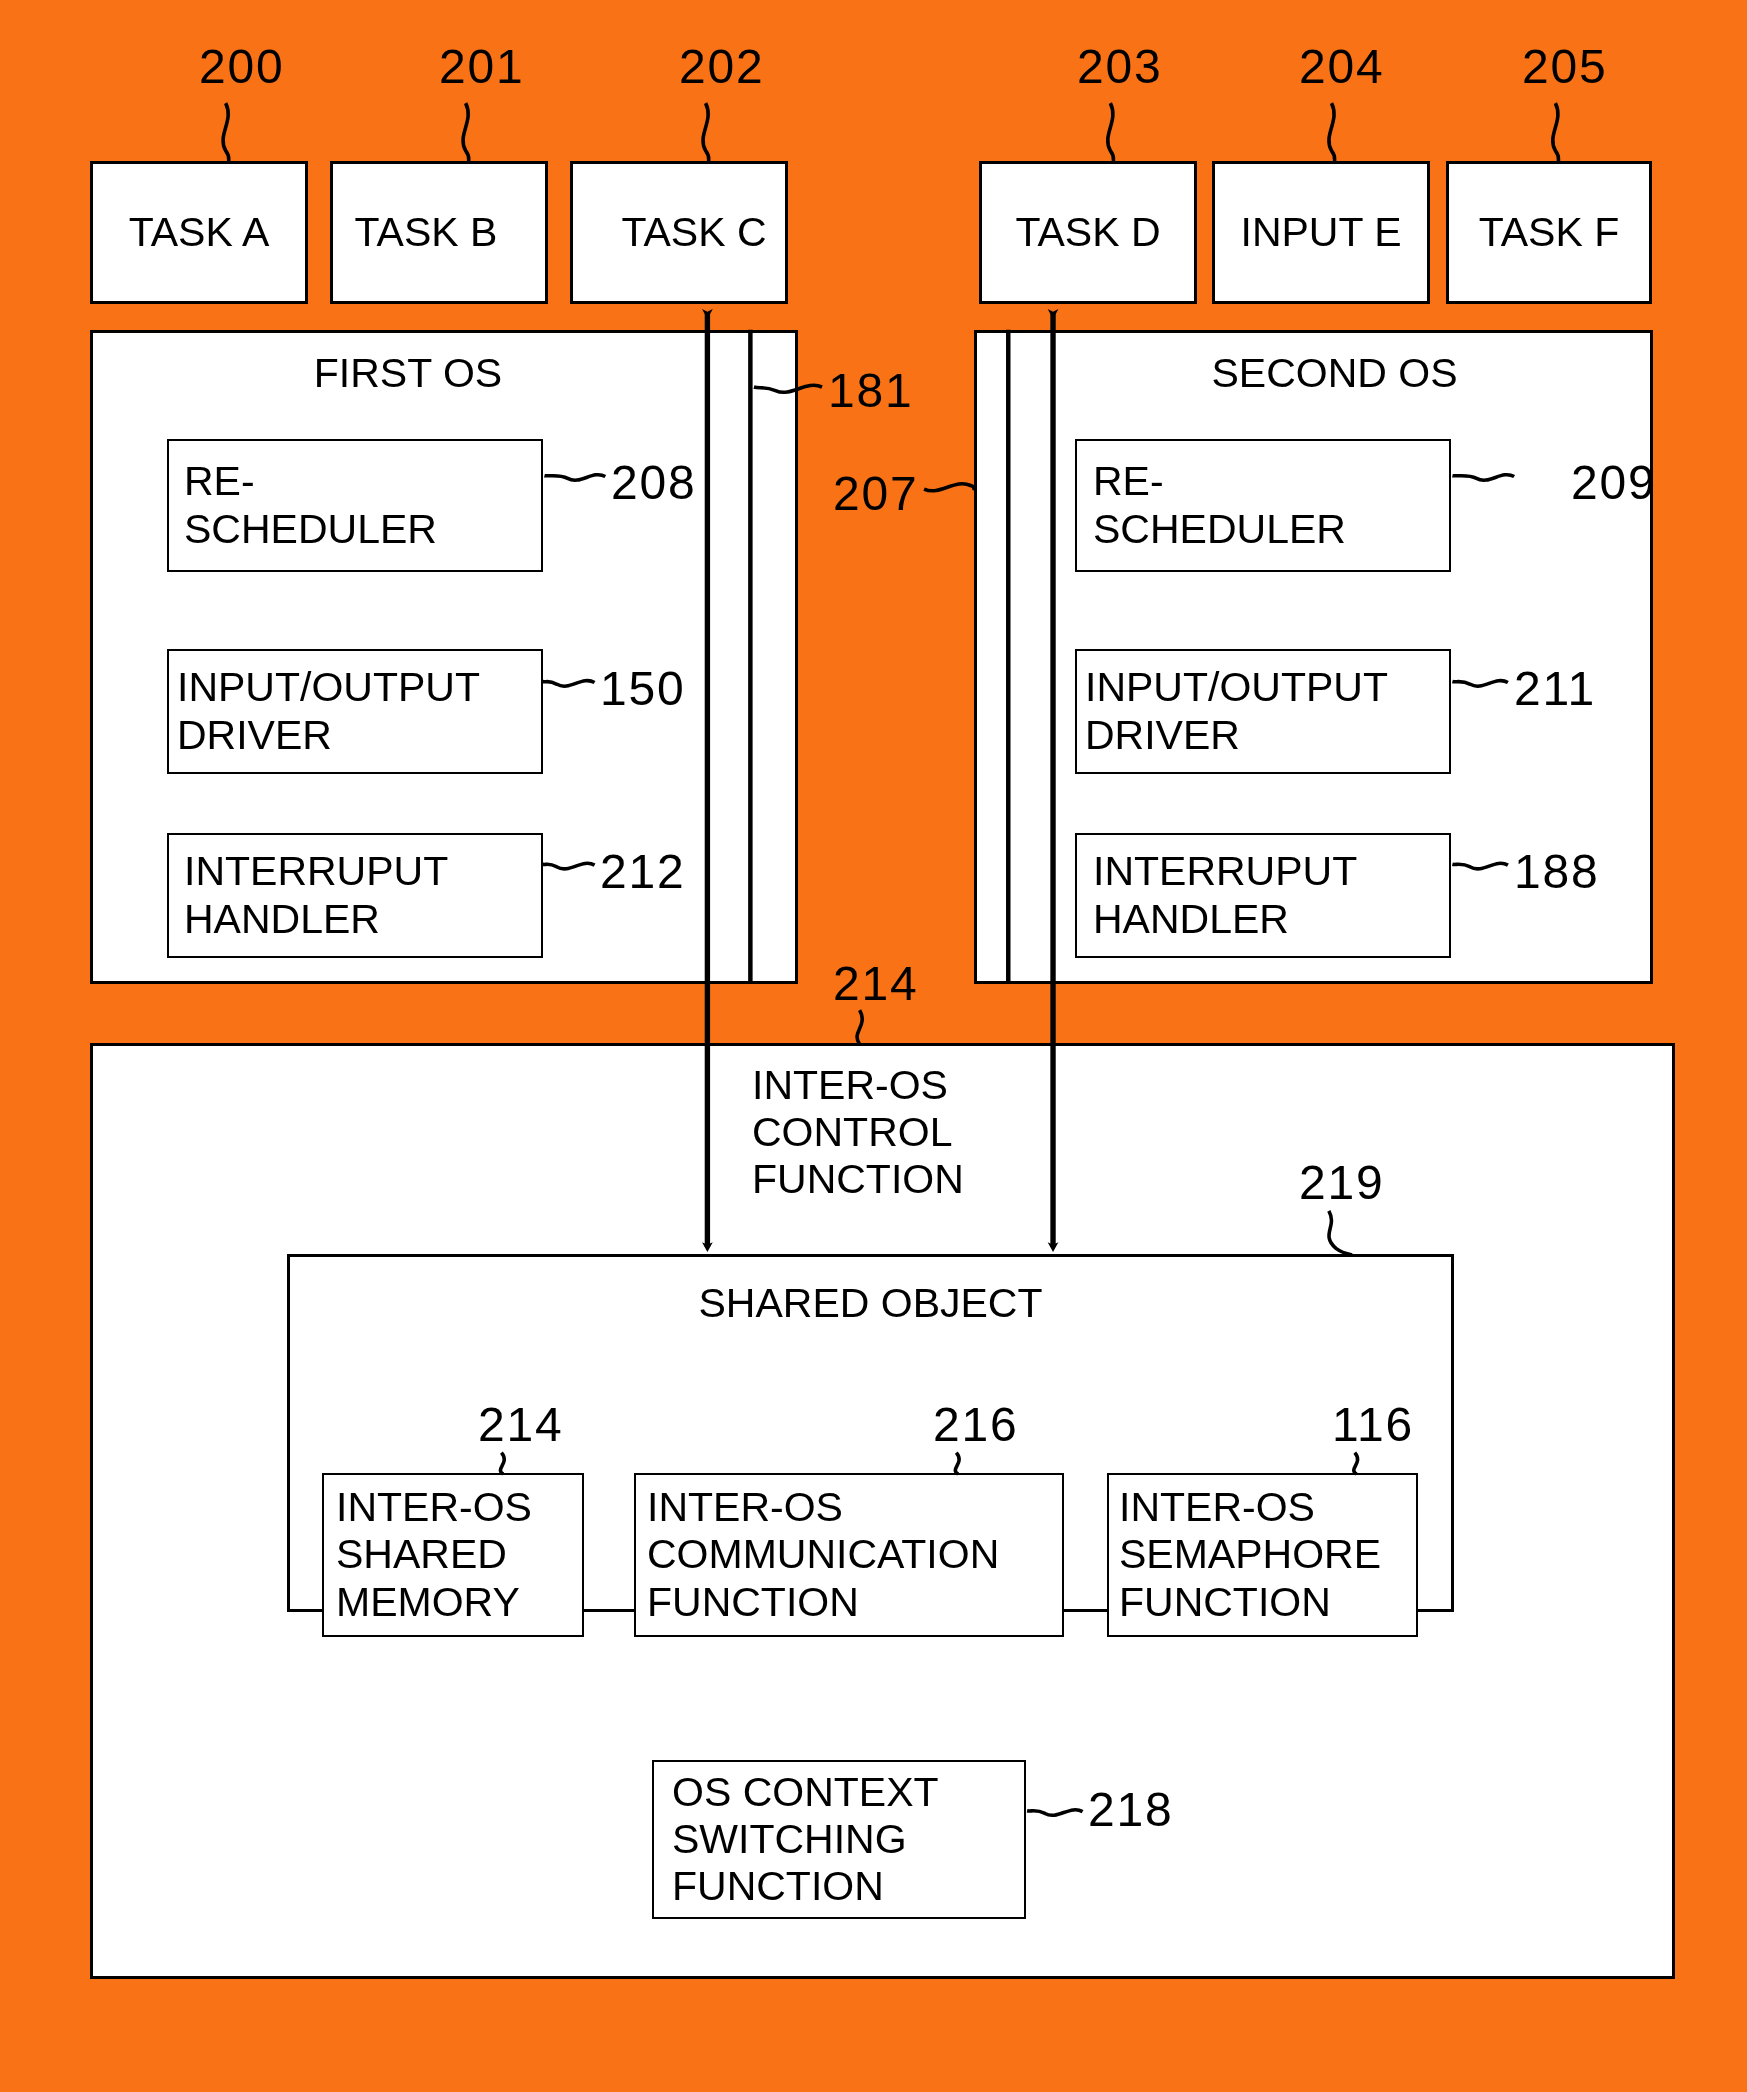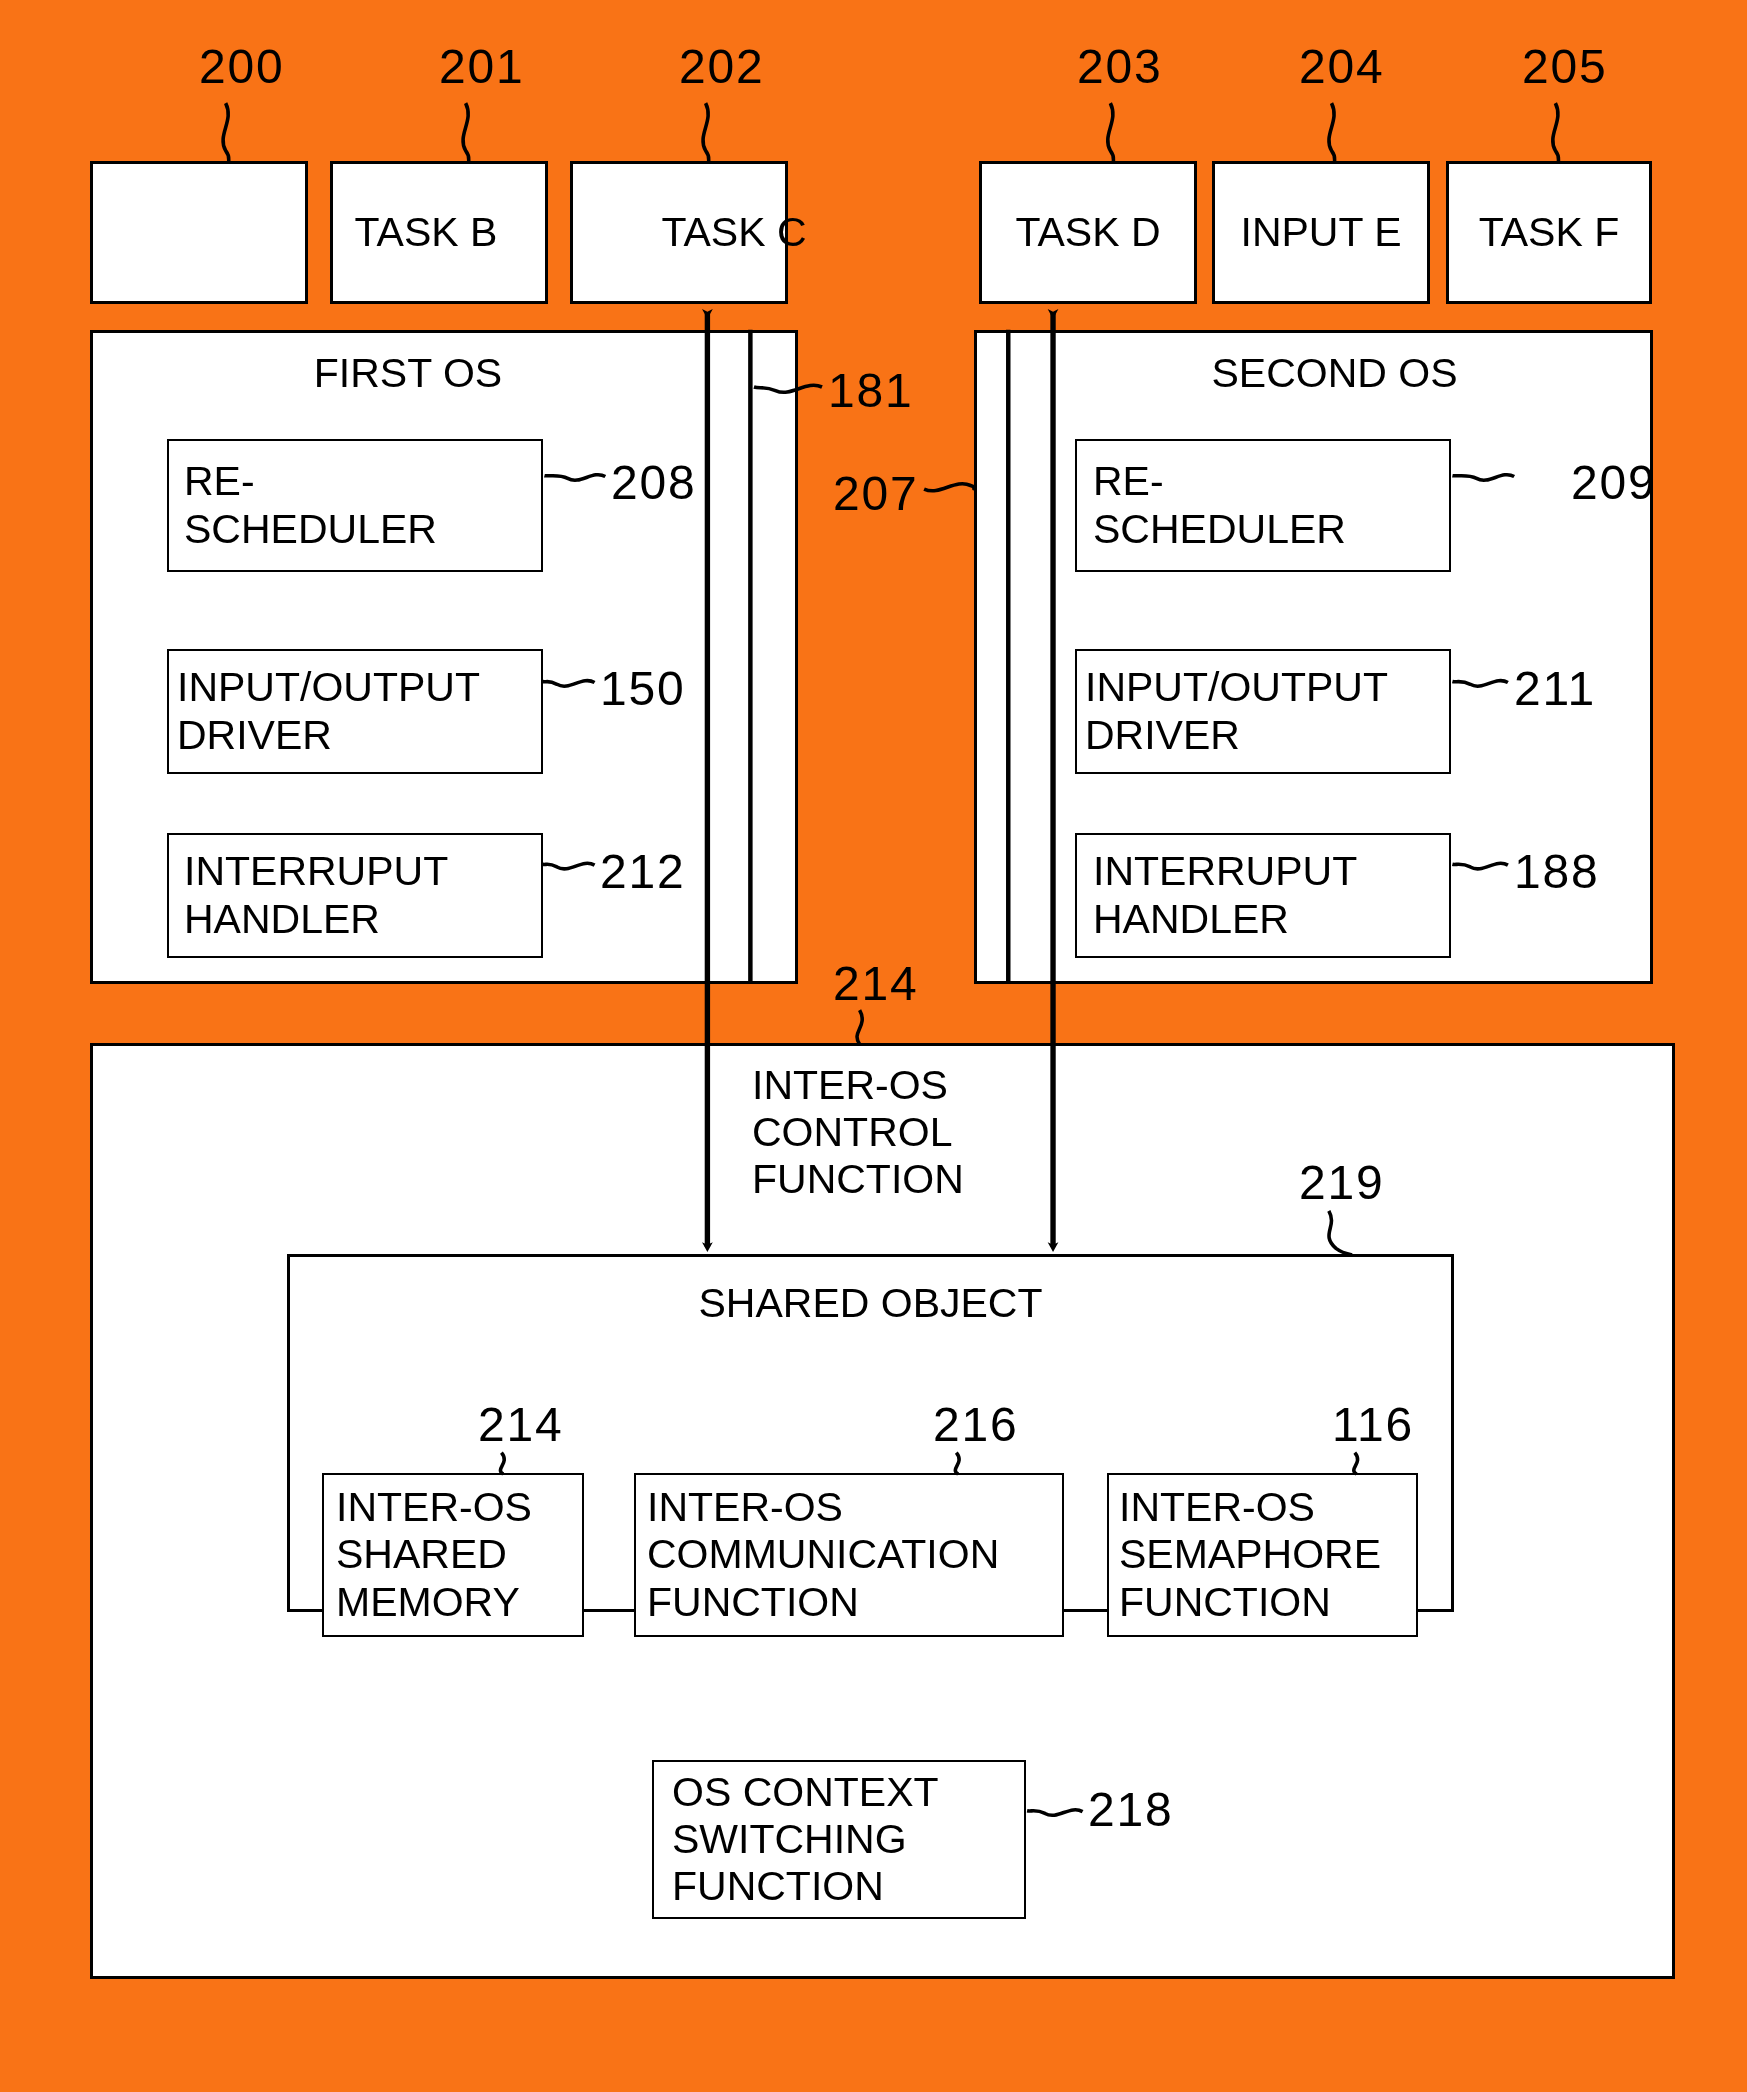"TASK A" div.ctr { html: none -> <div>TASK A</div> }
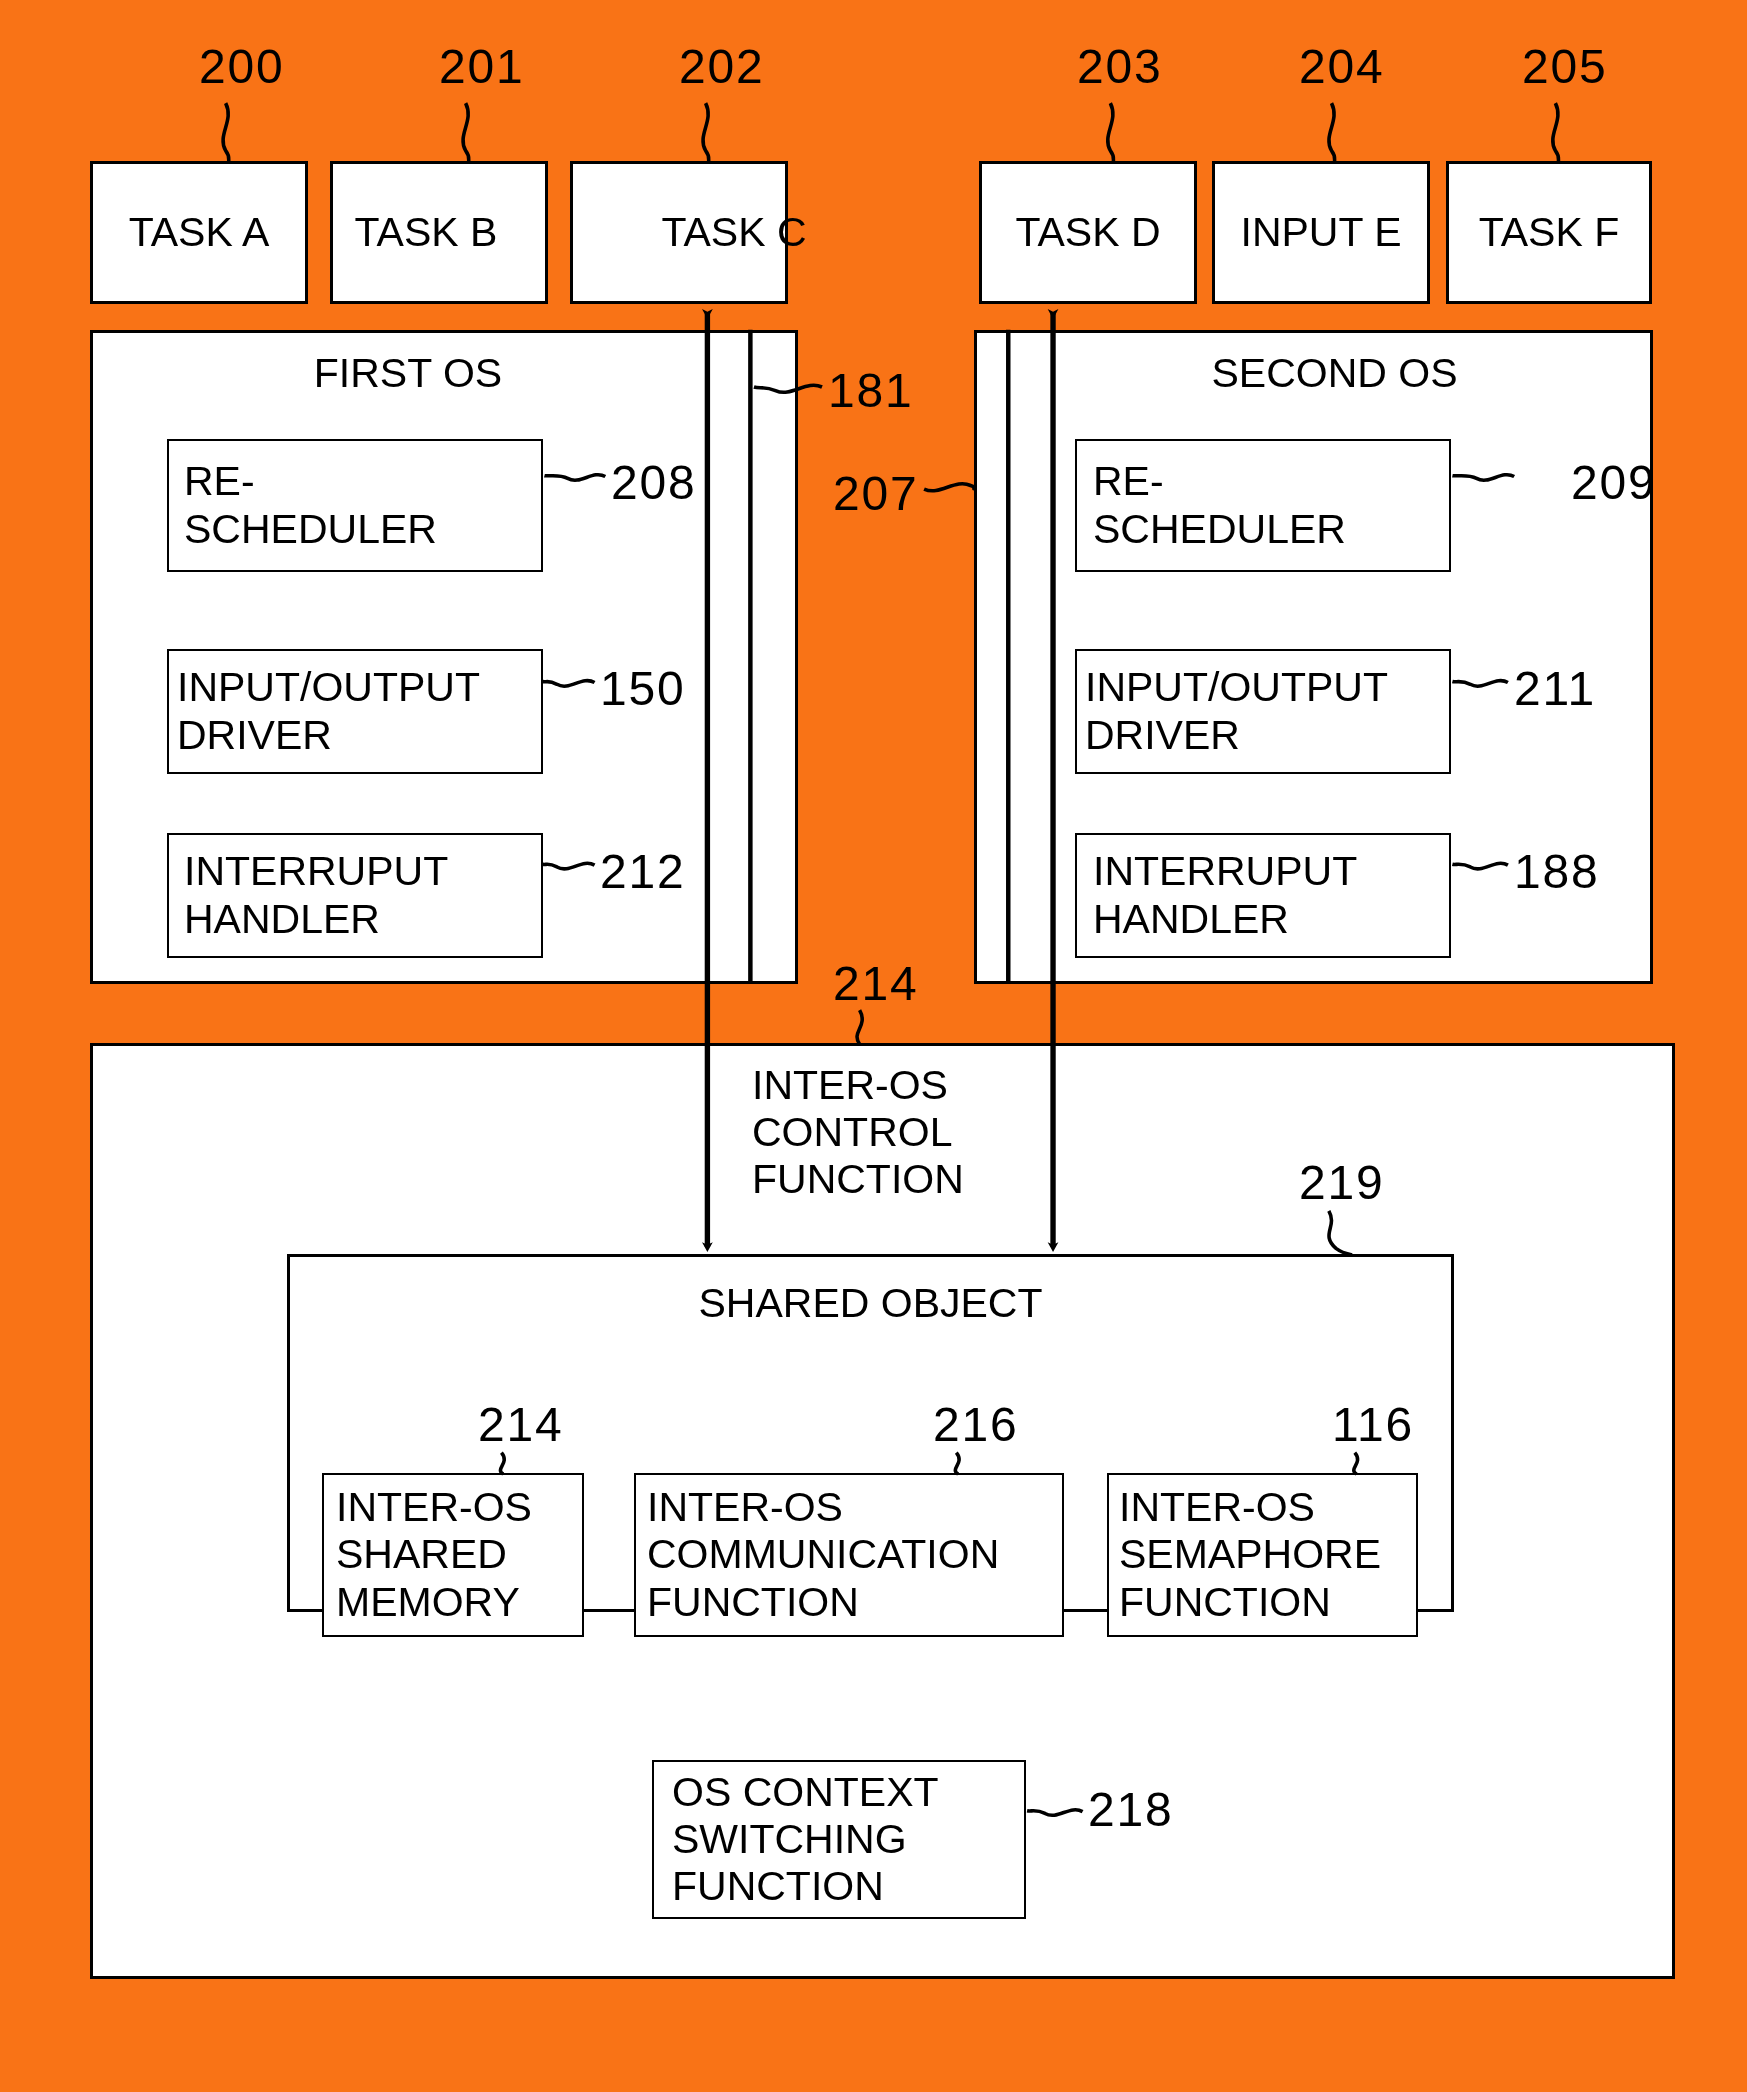"TASK C" div.ctr { padding-left: 40px -> none }
